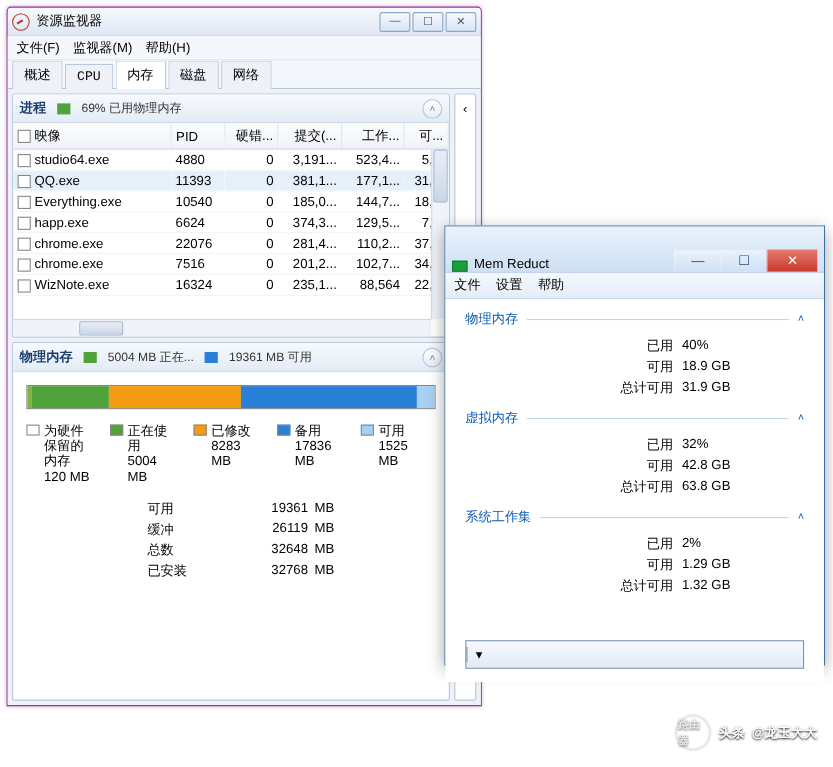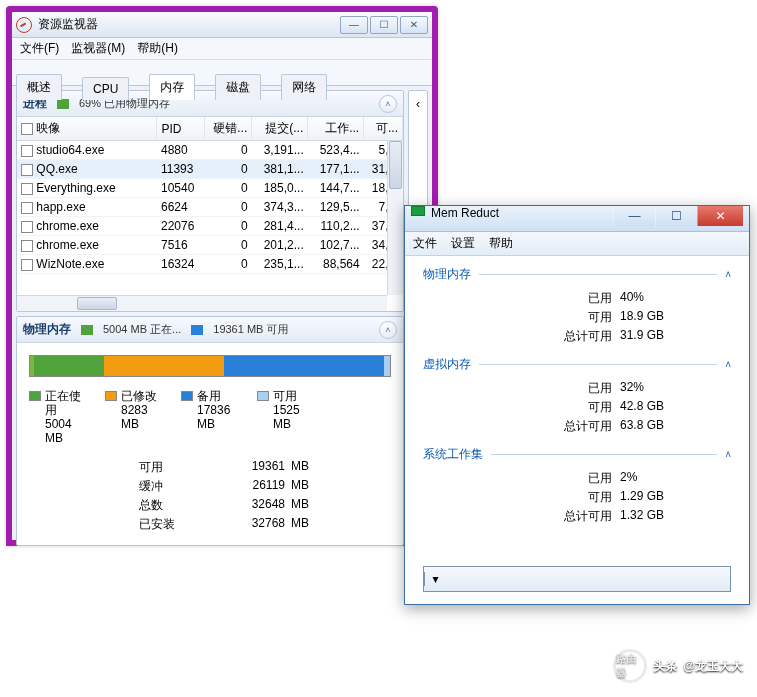"资源监视器" .rm { border: 6px solid #a21caf -> 1px solid #a21caf; height: 540px -> 636px }
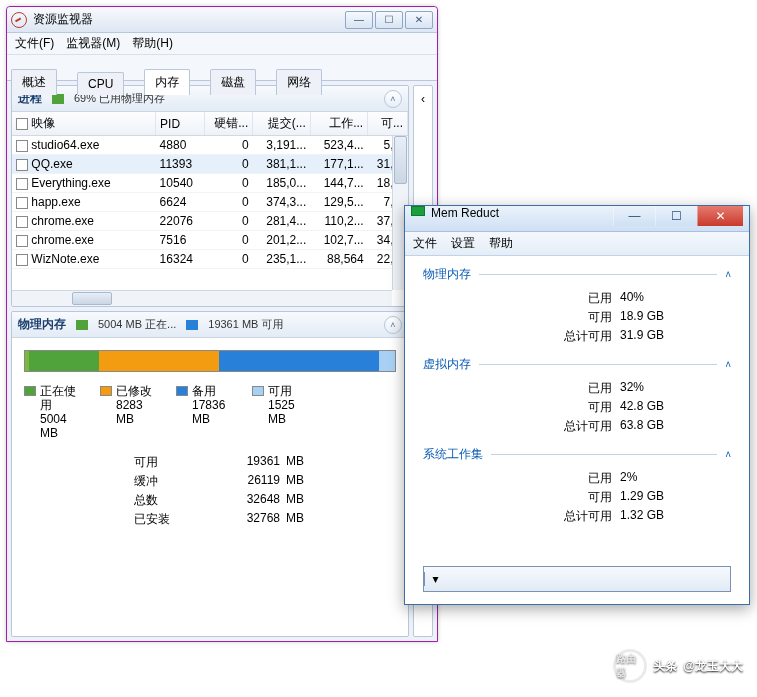"概述" .rm-tab { font-family: none -> Liberation Mono, monospace; margin-right: 20px -> 2px; top: 15px -> 1px }
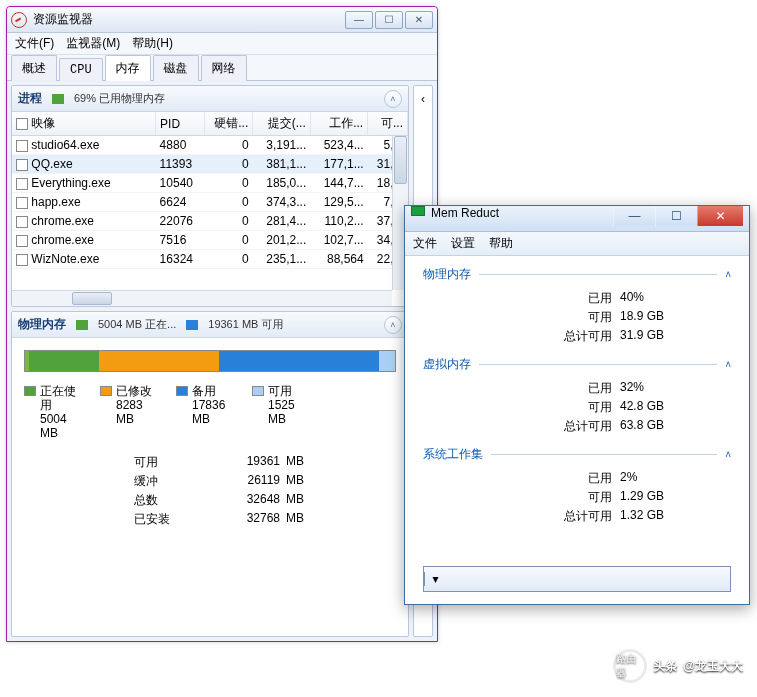"Mem Reduct" .mr-titlebar { align-items: flex-start -> flex-end; height: 26px -> 42px }
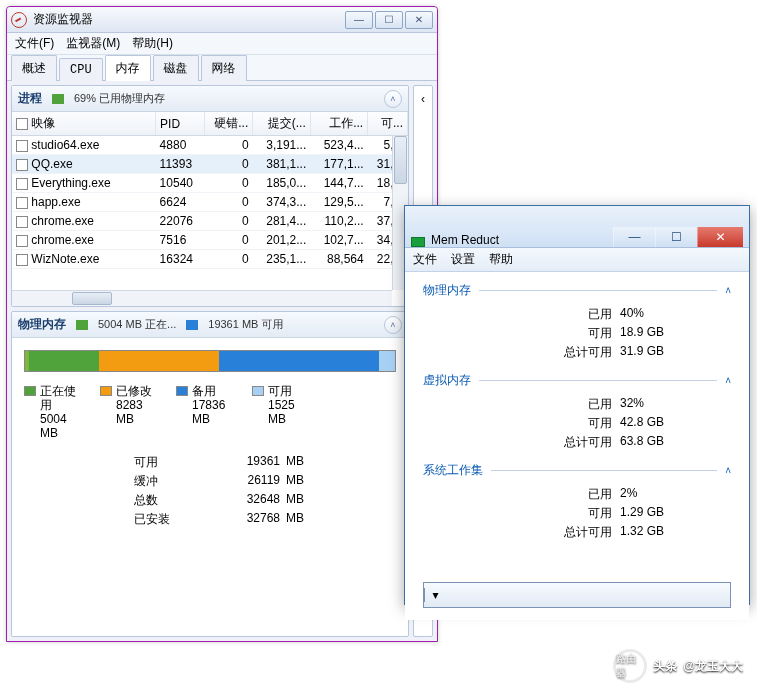"为硬件保留的内存" div.it { html: none -> <div> <span></span> <span>为硬件保留的内存<br>120 MB</span> </div> }
